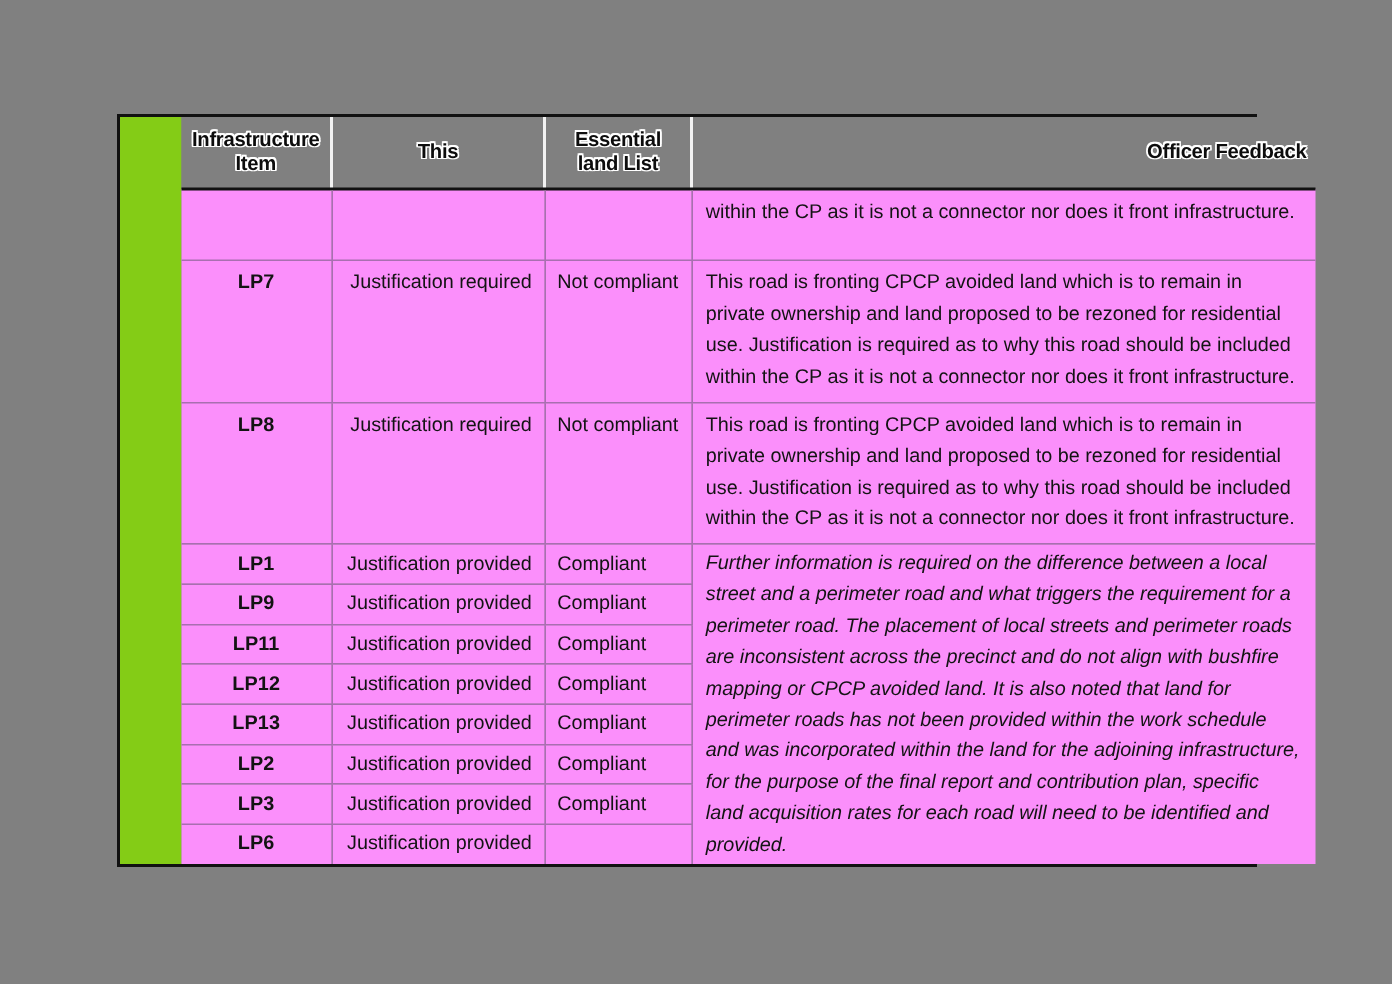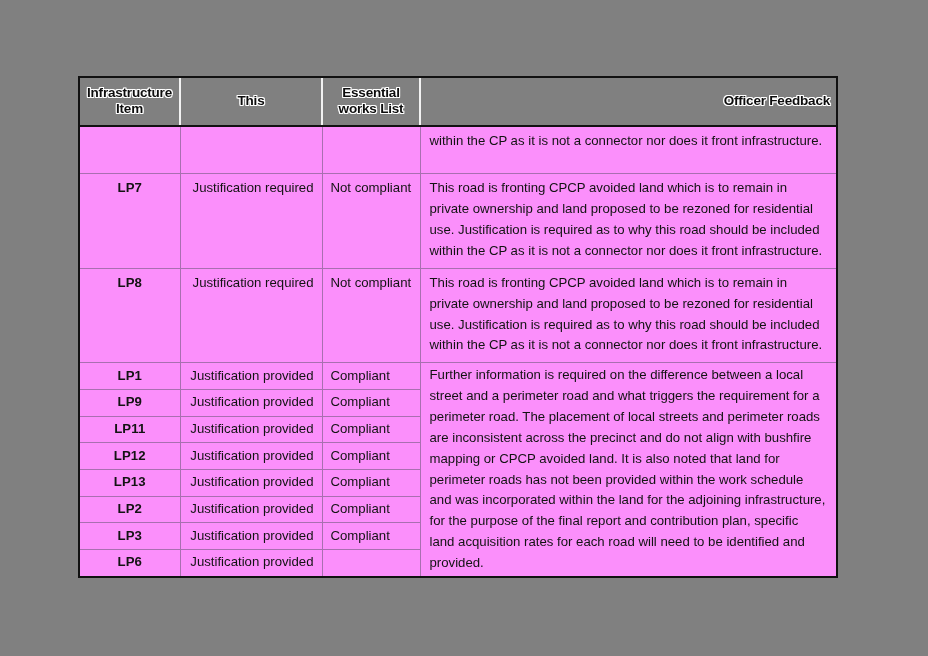"Infrastructure Item" .table-wrap { padding-left: none -> 41px }
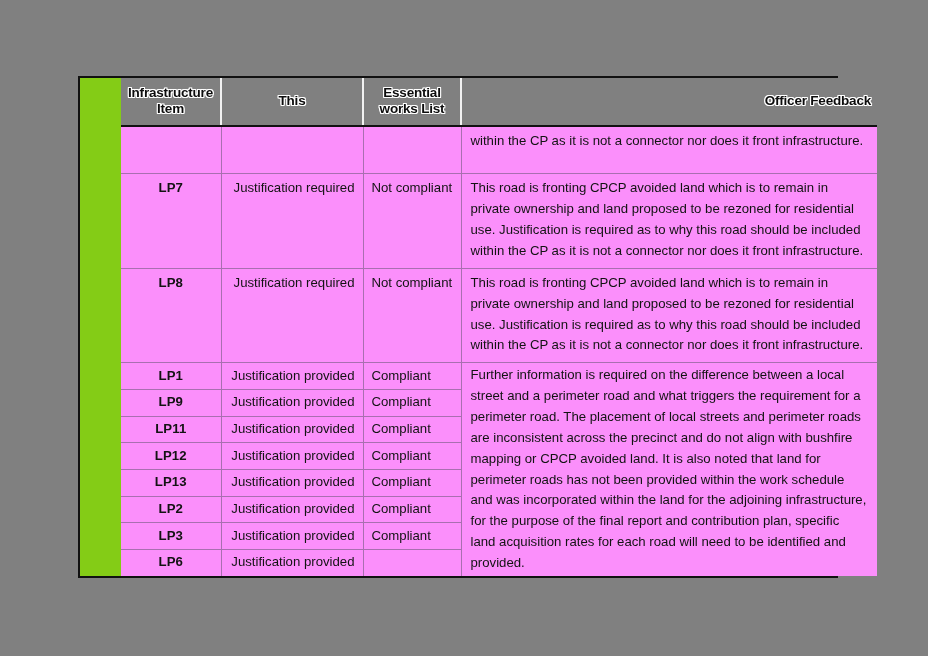"Essential works List" th { text: works -> land }
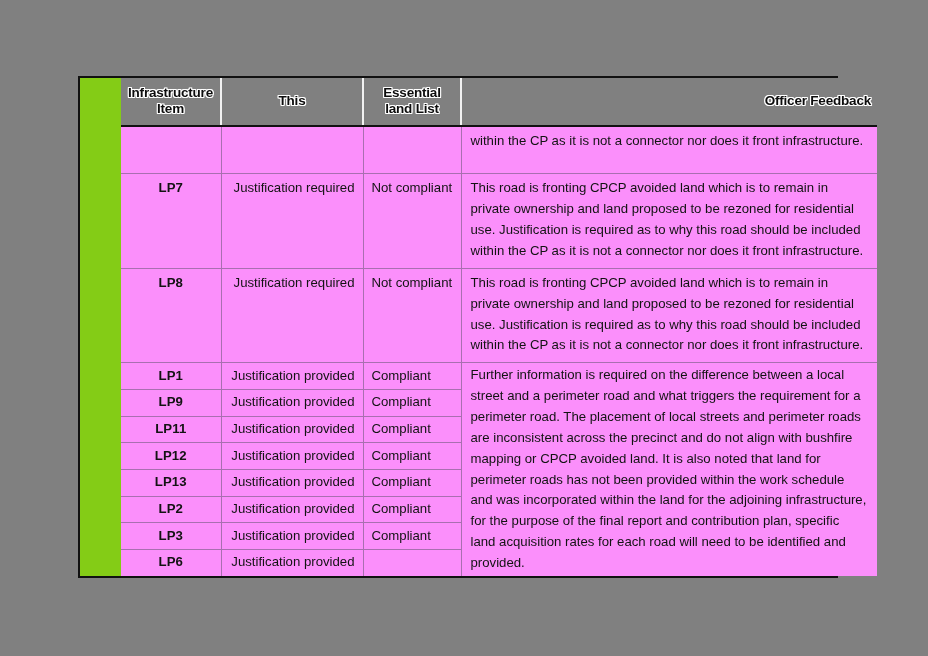"Further information is required on" .fb-merged { font-style: none -> italic }
